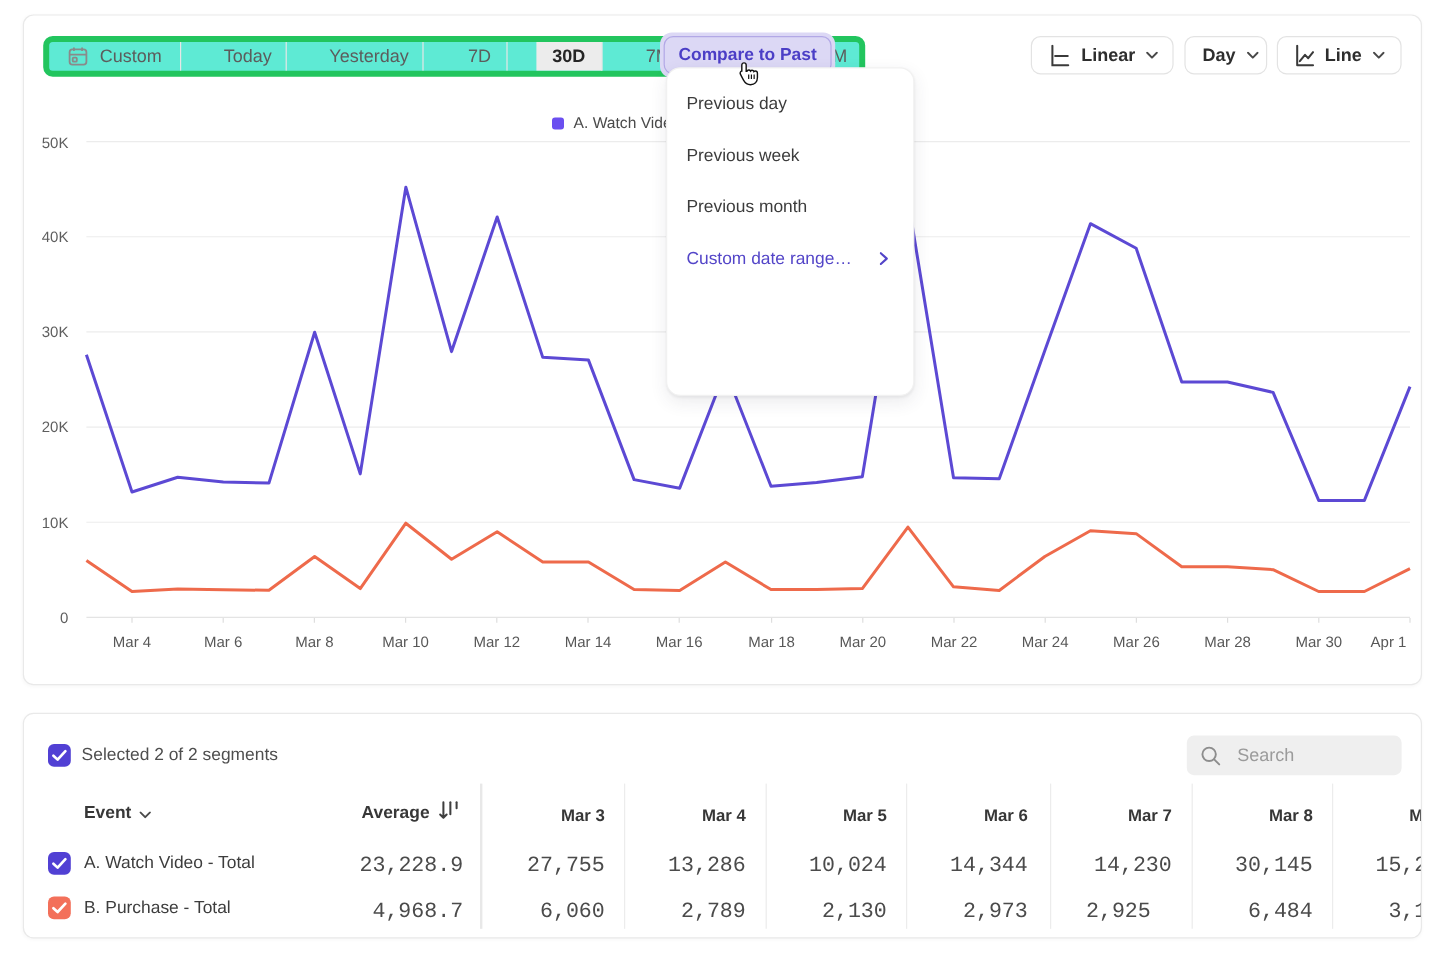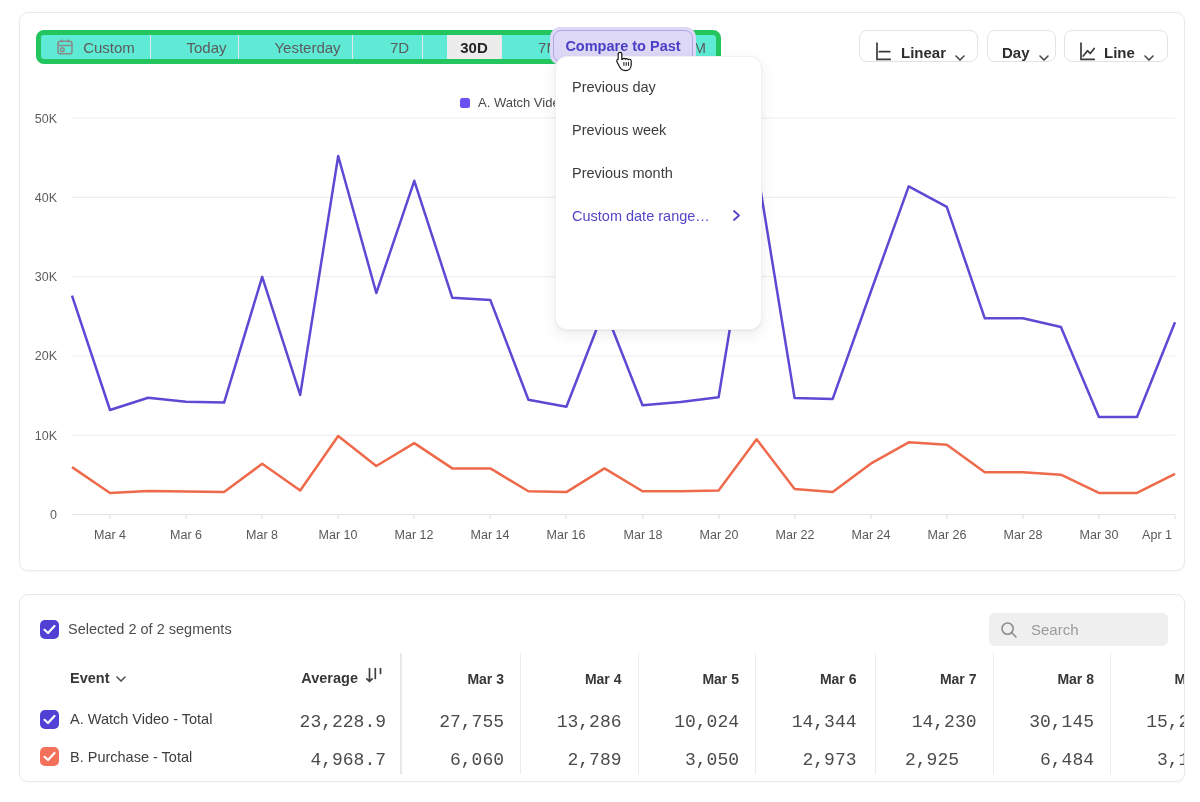"Linear" .tbtn { align-items: flex-end -> center }
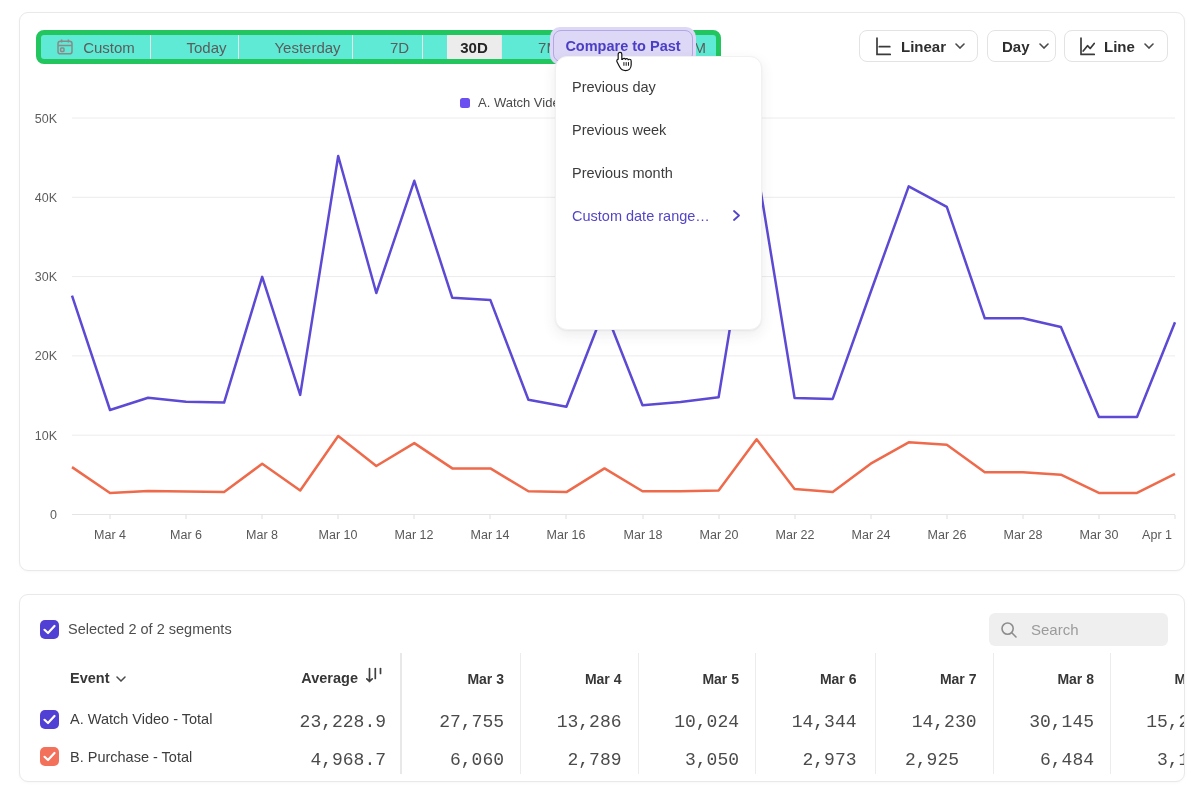"3,050" div.num { text: 3,050 -> 2,130 }
